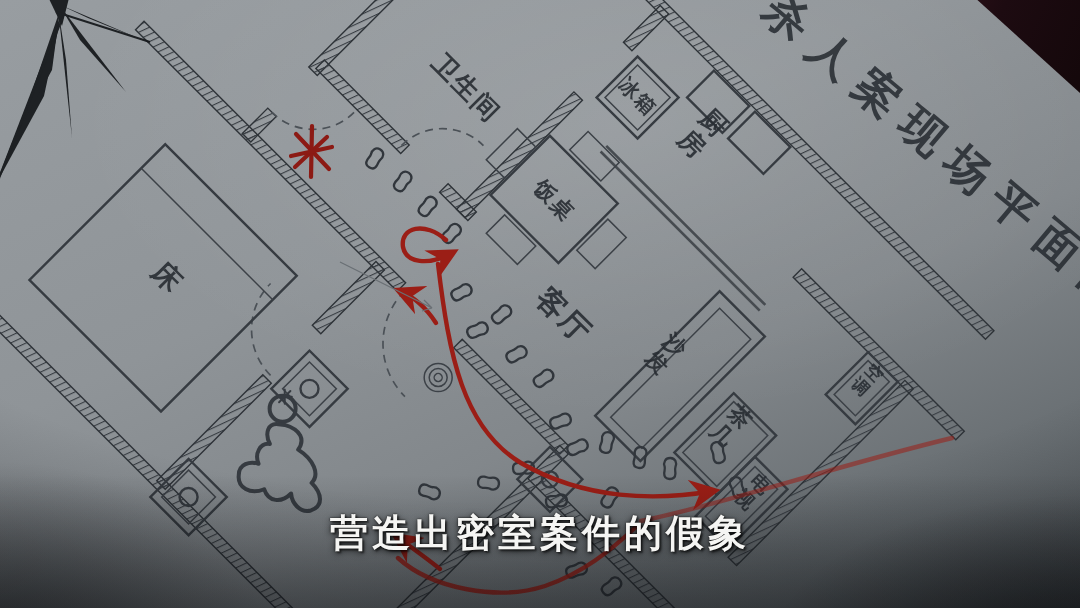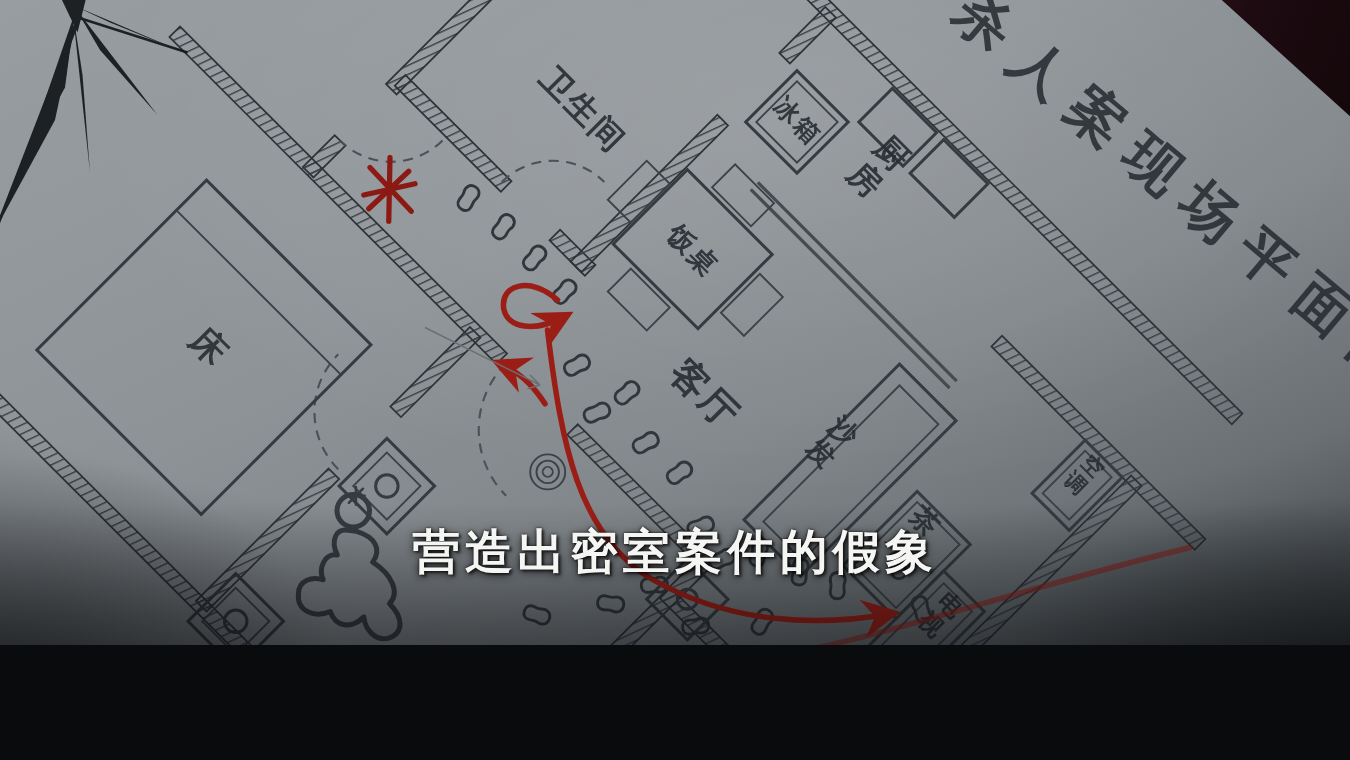"营造出密室案件的假象" .stage { height: 516px -> 608px }
